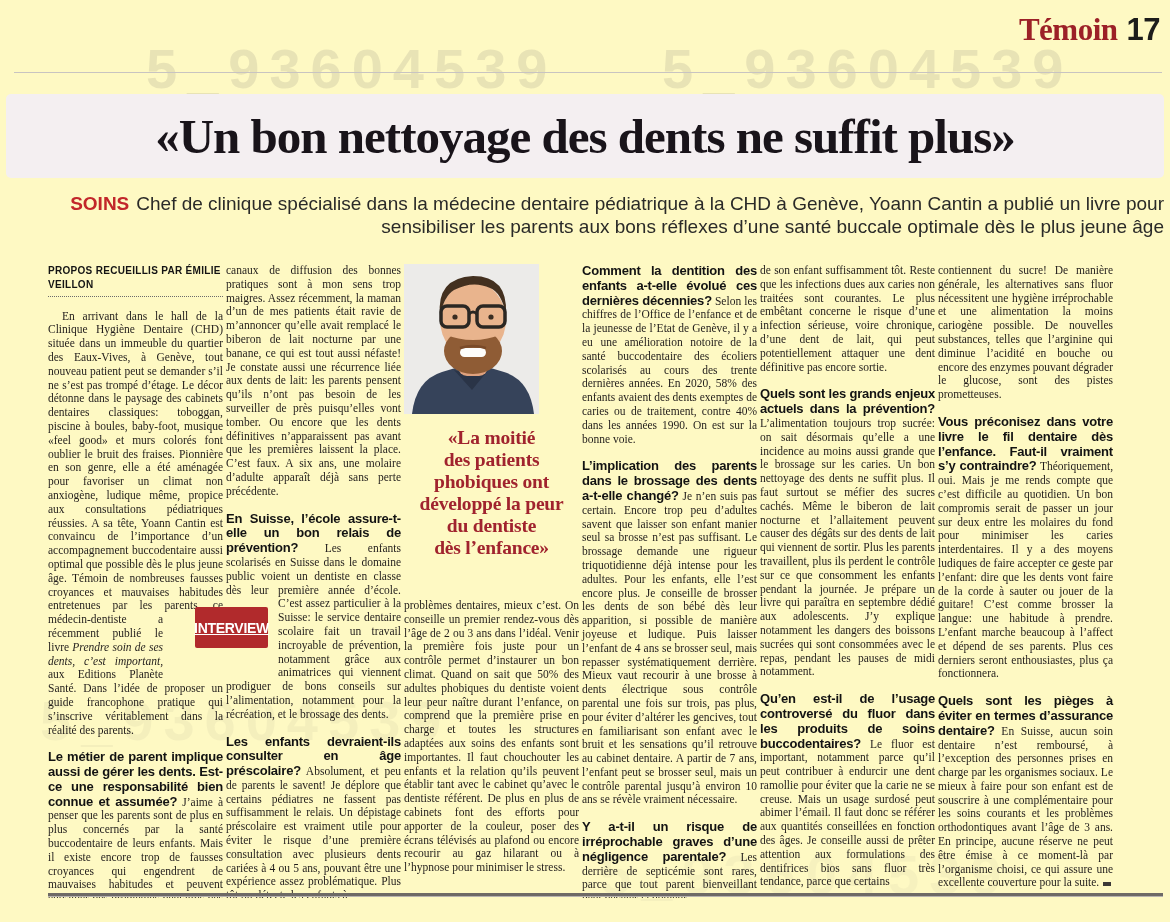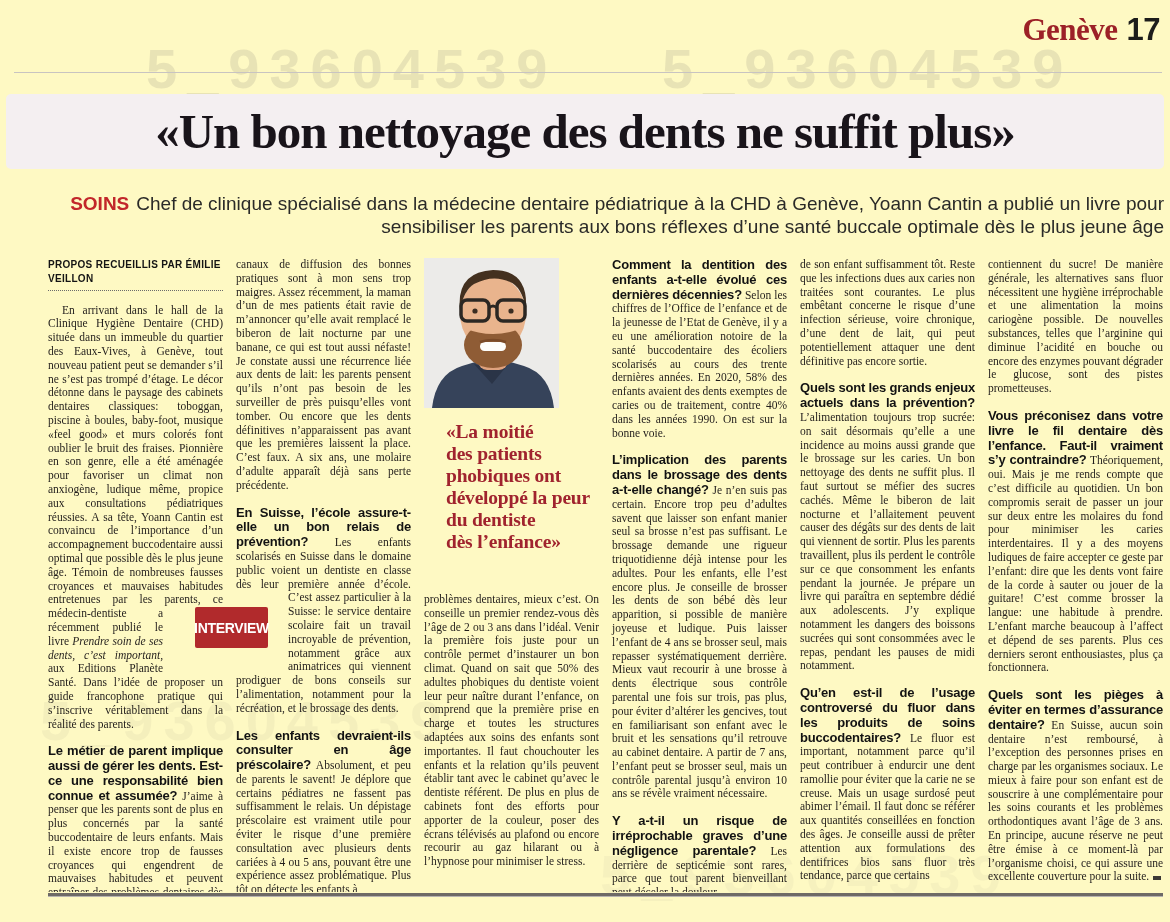"Genève" span.section { text: Genève -> Témoin }
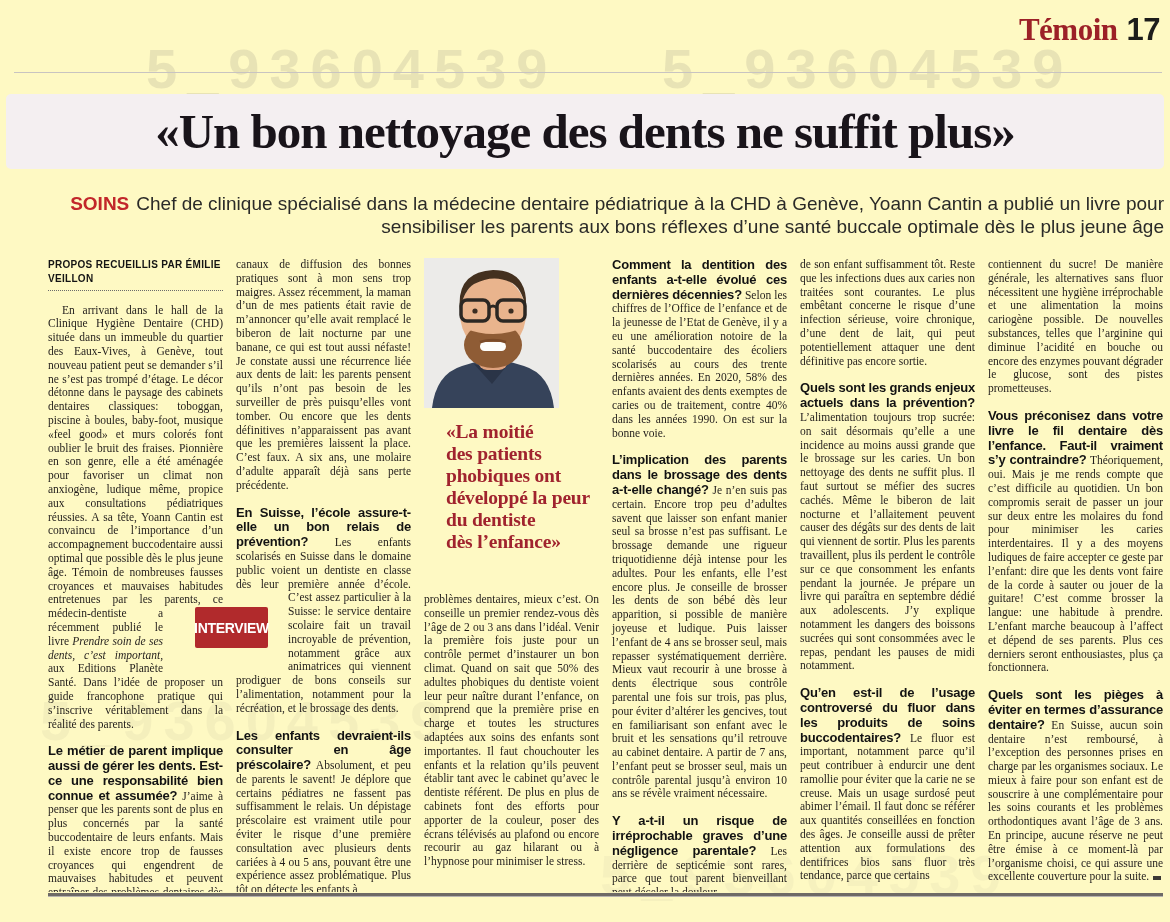"«Un bon nettoyage des dents" .headline-band { height: 75px -> 84px }
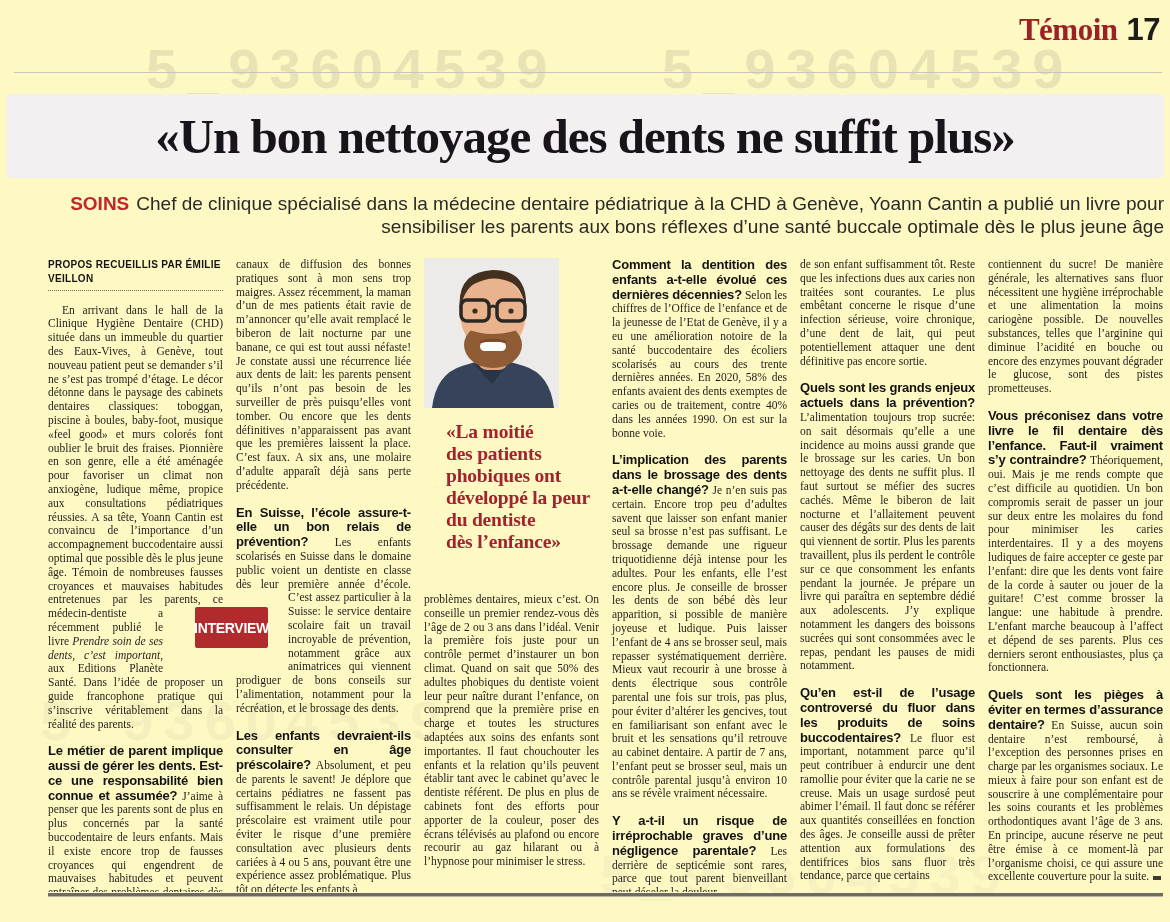"PROPOS RECUEILLIS PAR ÉMILIE VEILLON" .columns { gap: 13px -> 3px; top: 258px -> 264px }
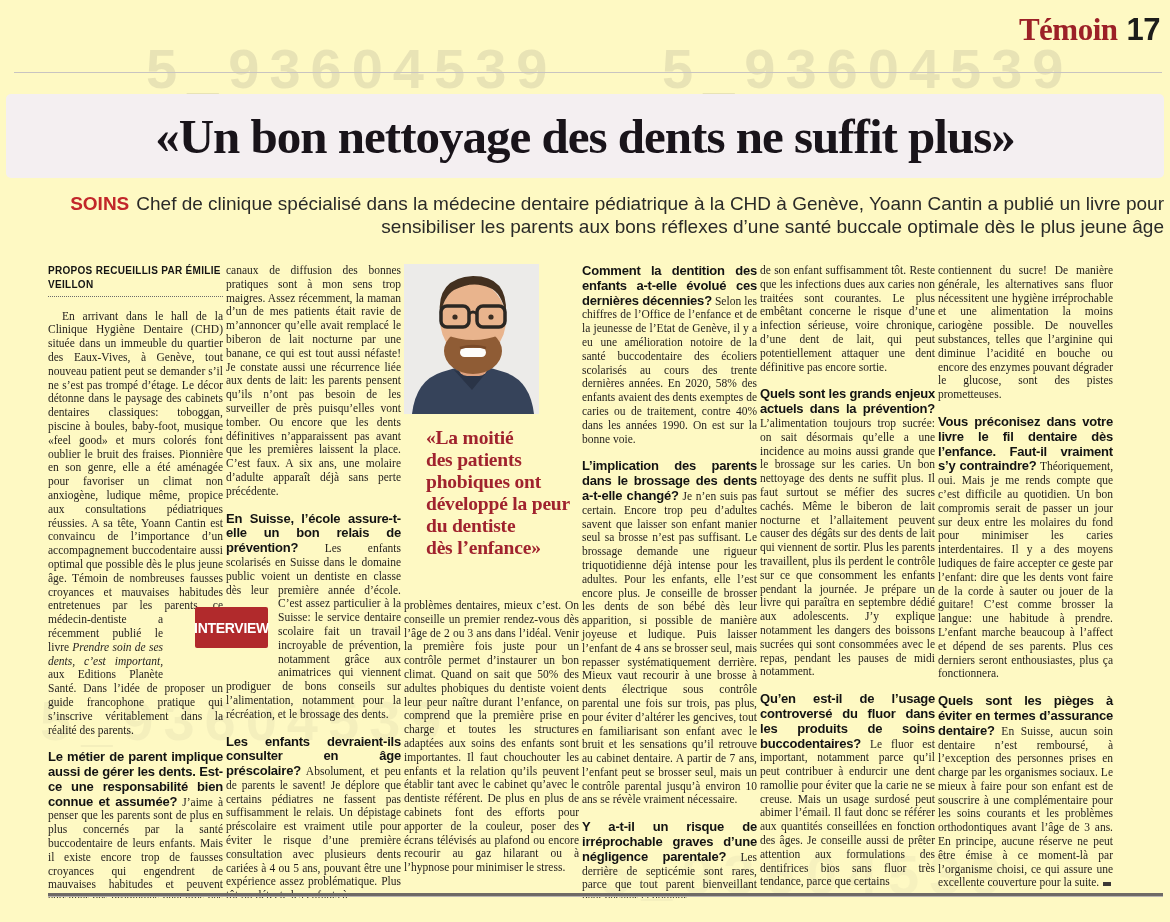"«La moitié" .pullquote { margin-left: 22px -> none; text-align: left -> center }
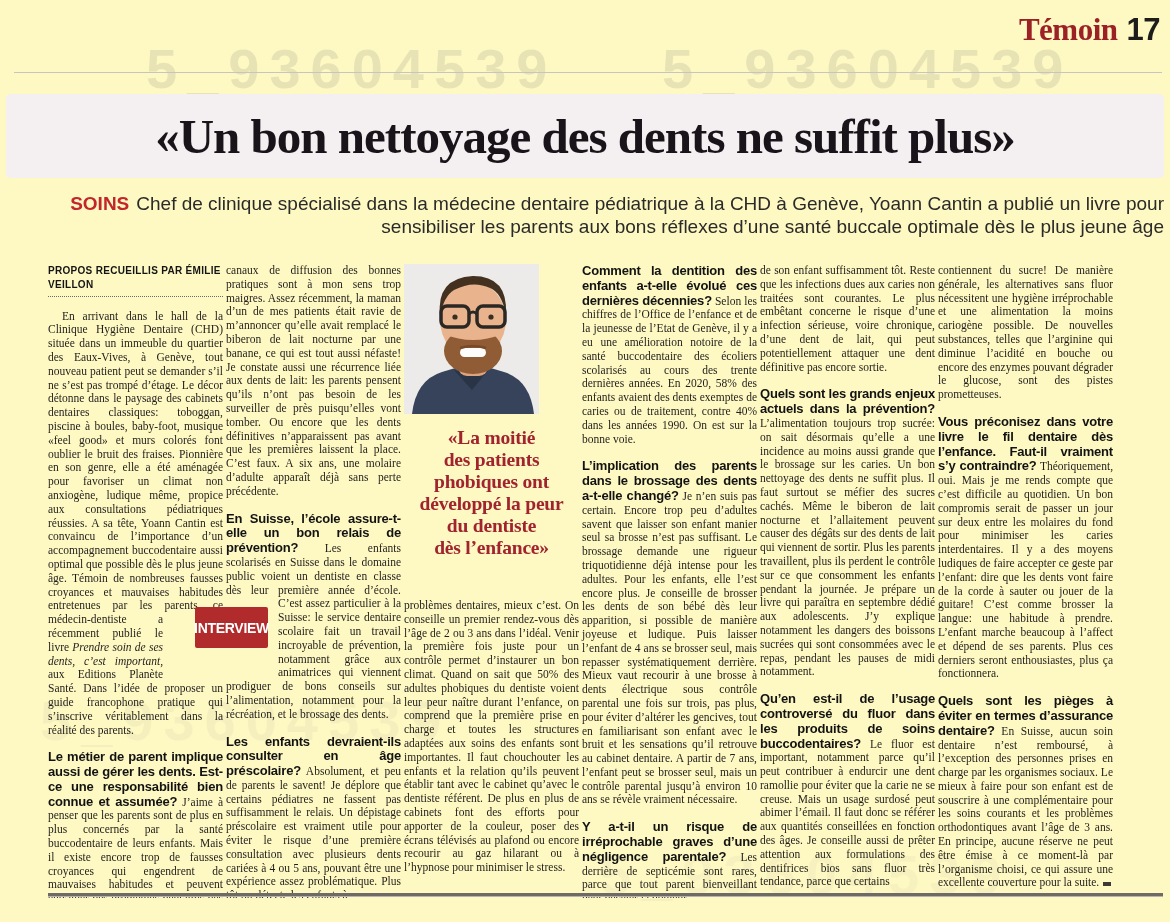"INTERVIEW" .badge { text-decoration: none -> underline }
